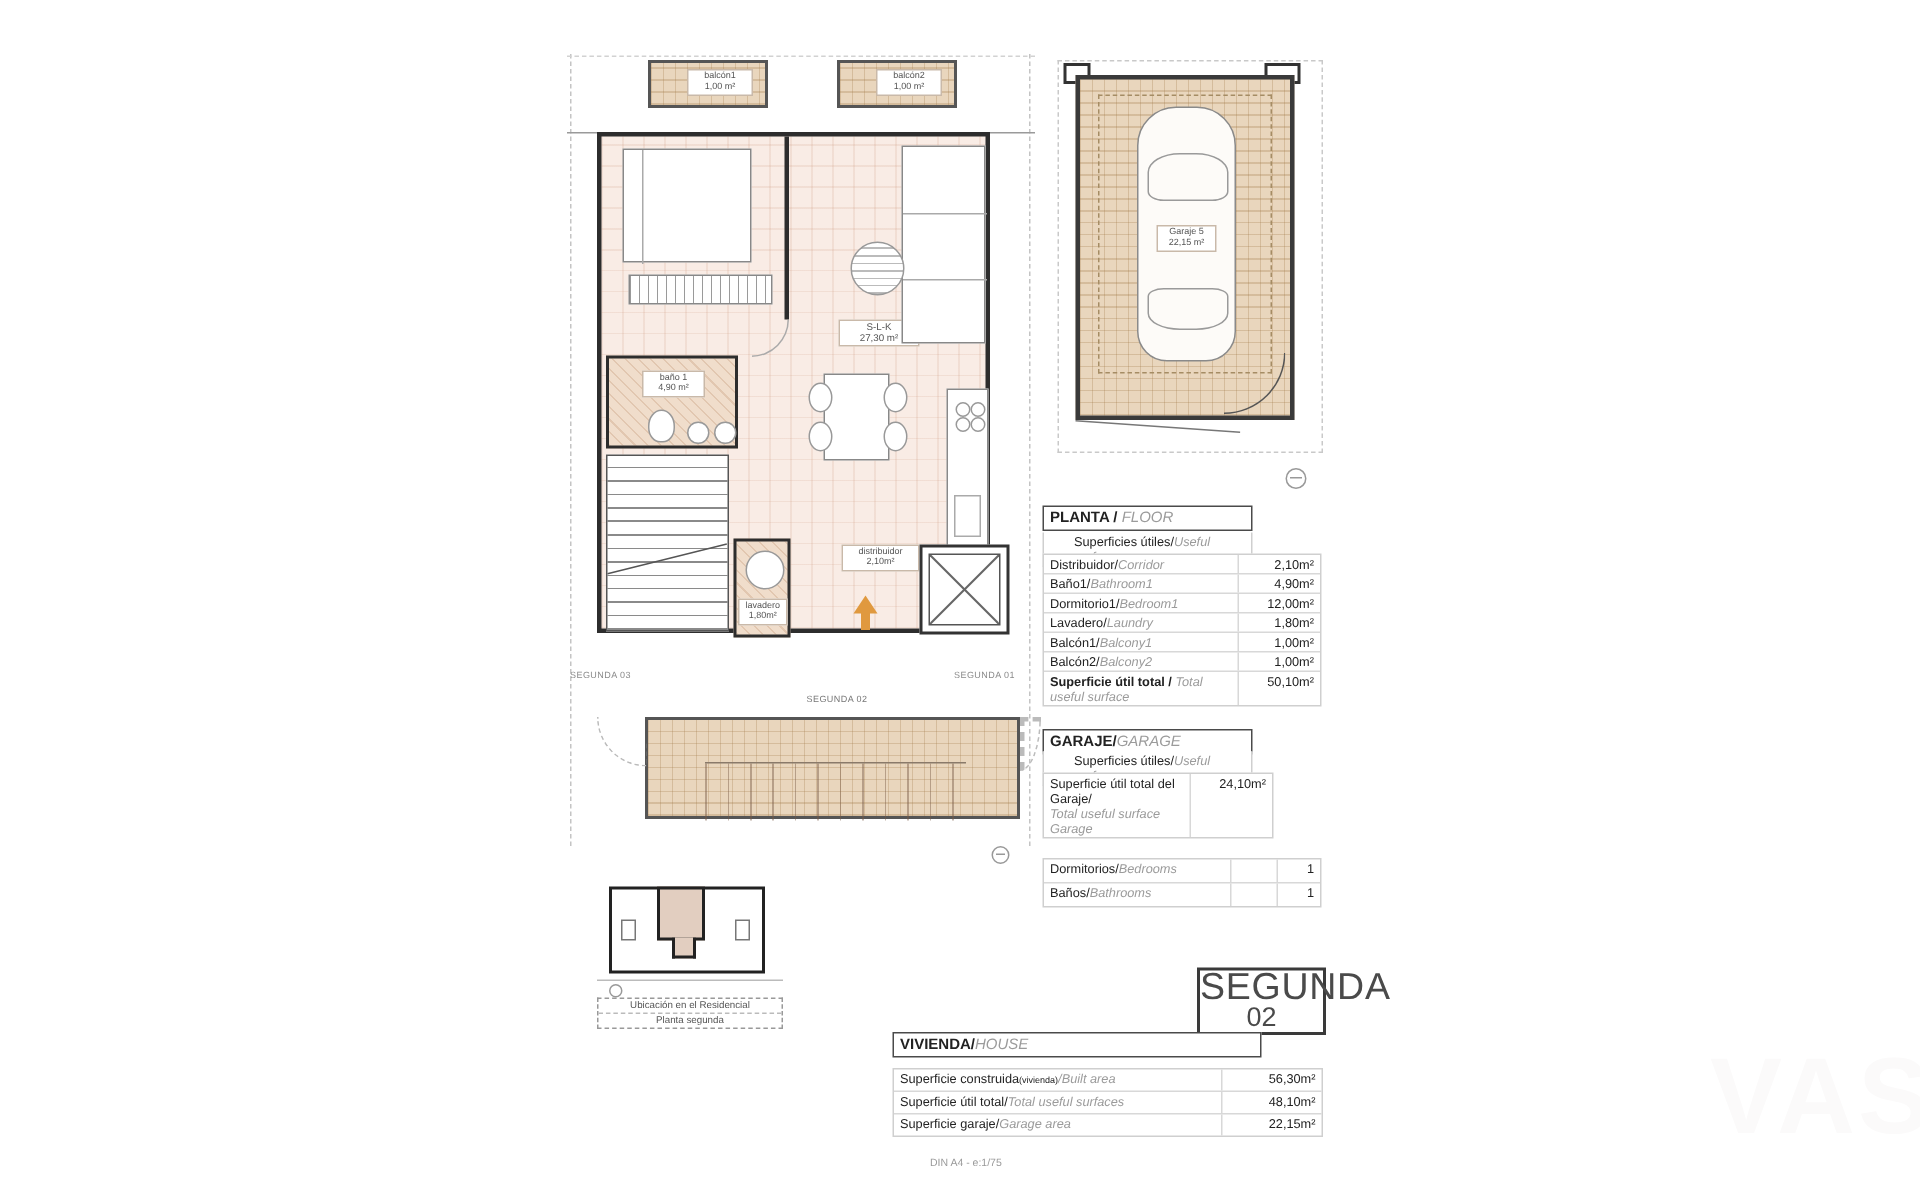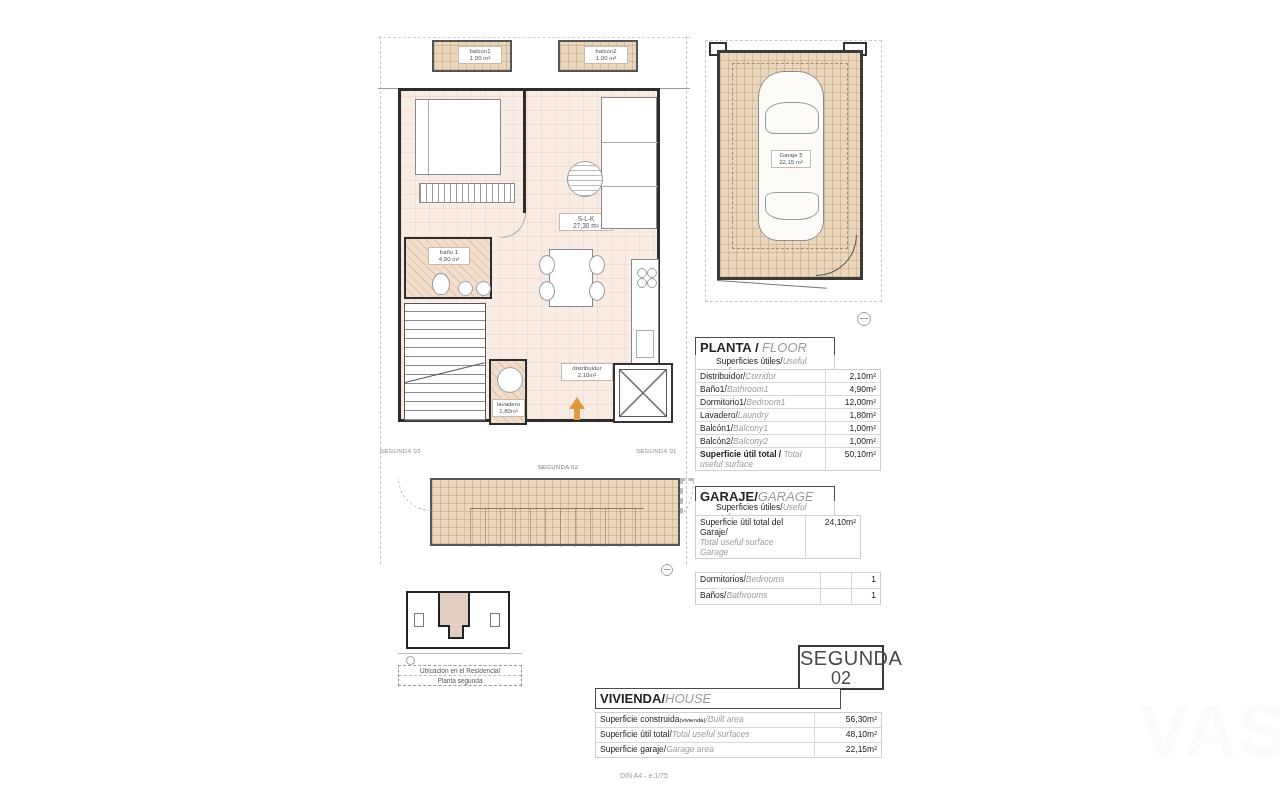"PLANTA / FLOOR" .tbl-header { font-size: 13px -> 10px }
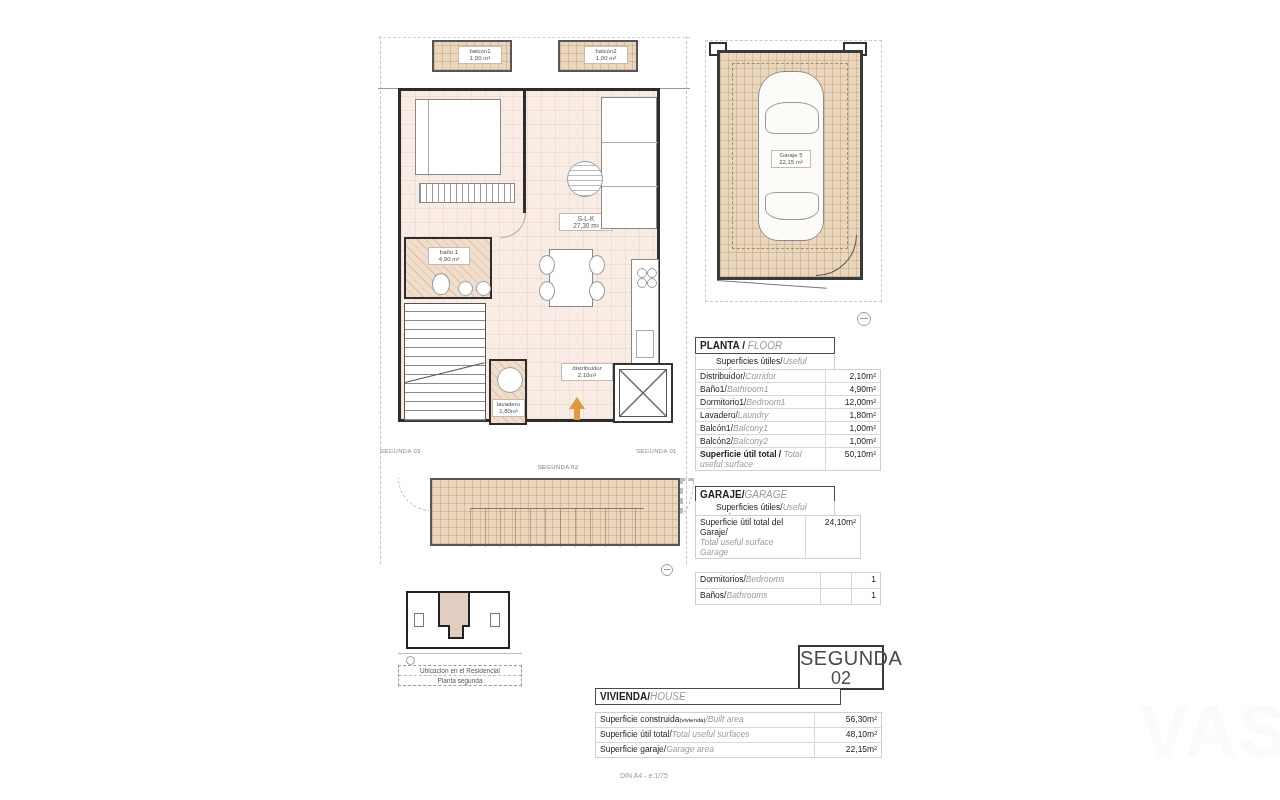"Superficie útil total del Garaje/" div.abs { width: 166px -> 154px }
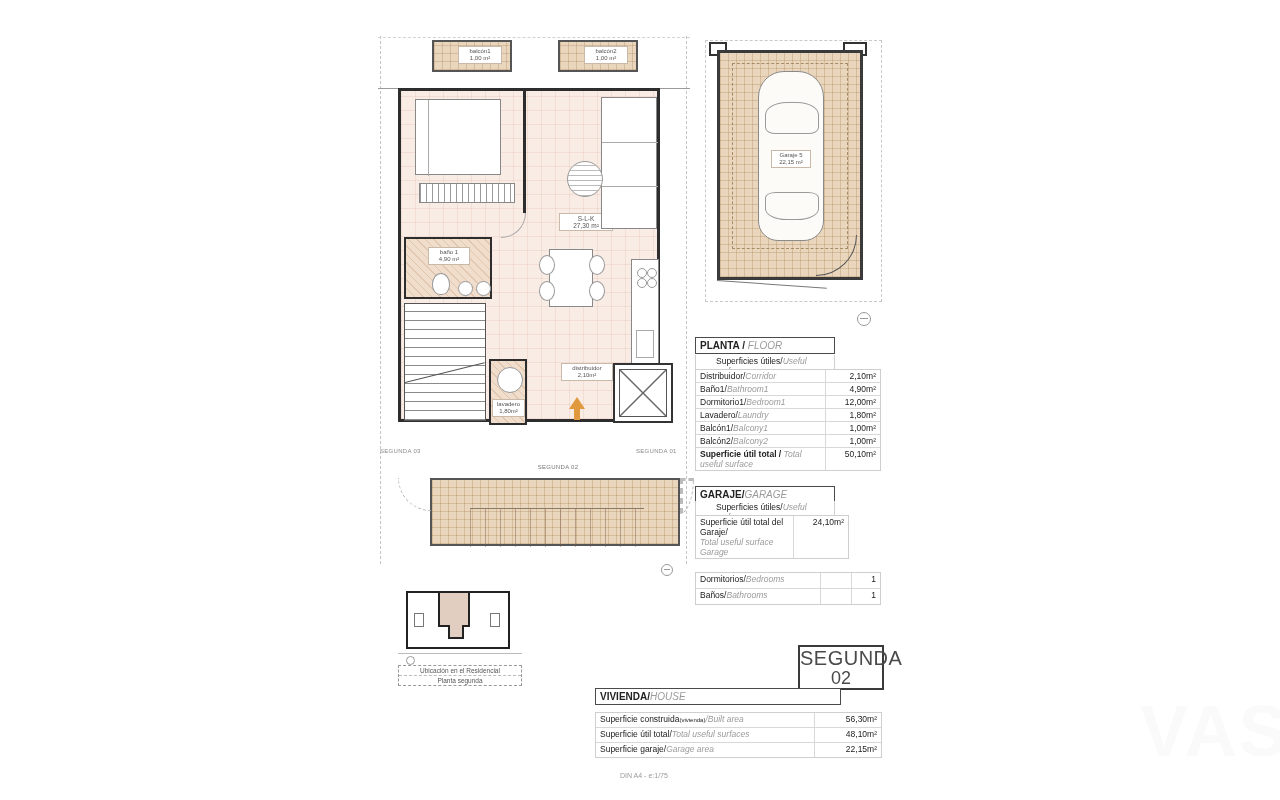"SEGUNDA" div { font-size: 20px -> 25px }
